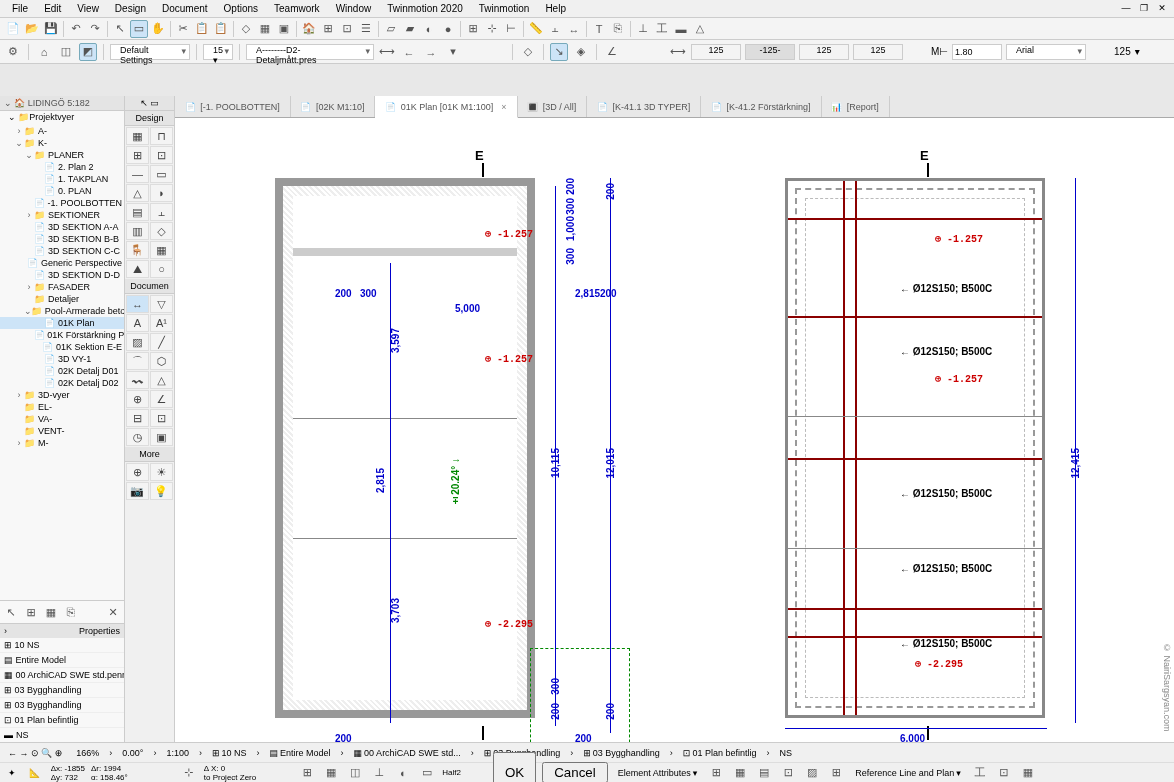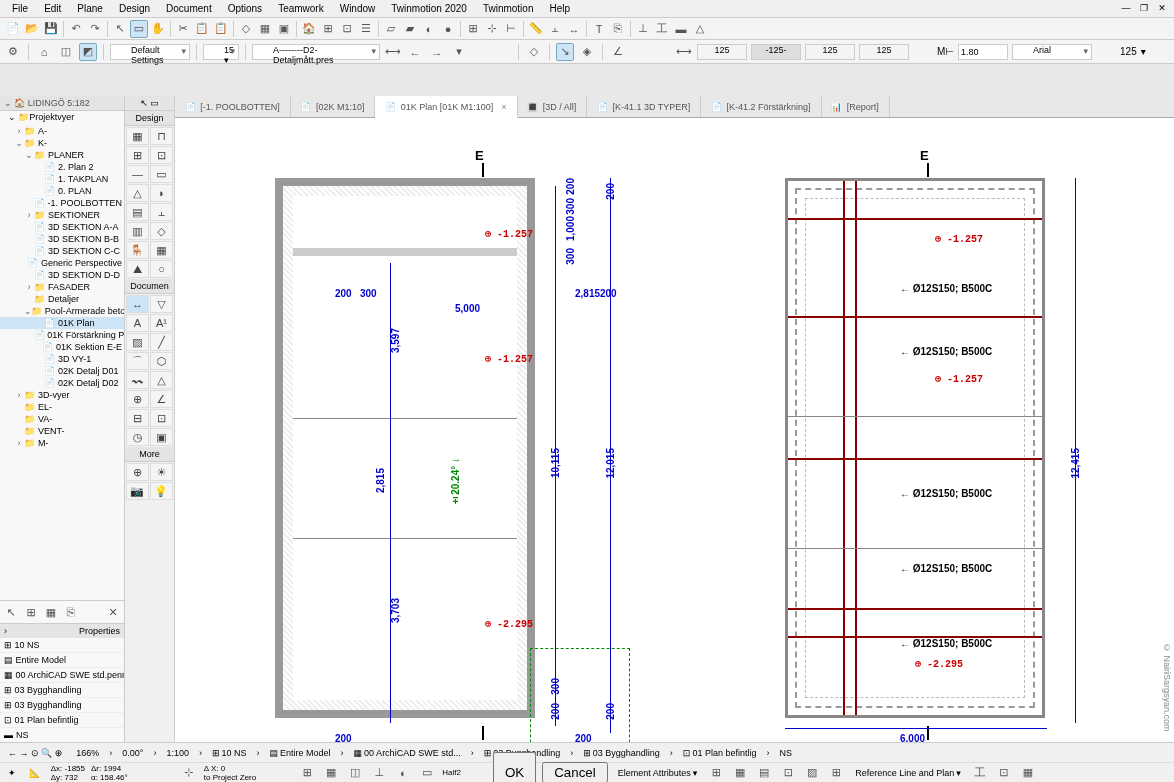"Plane" span { text: Plane -> View }
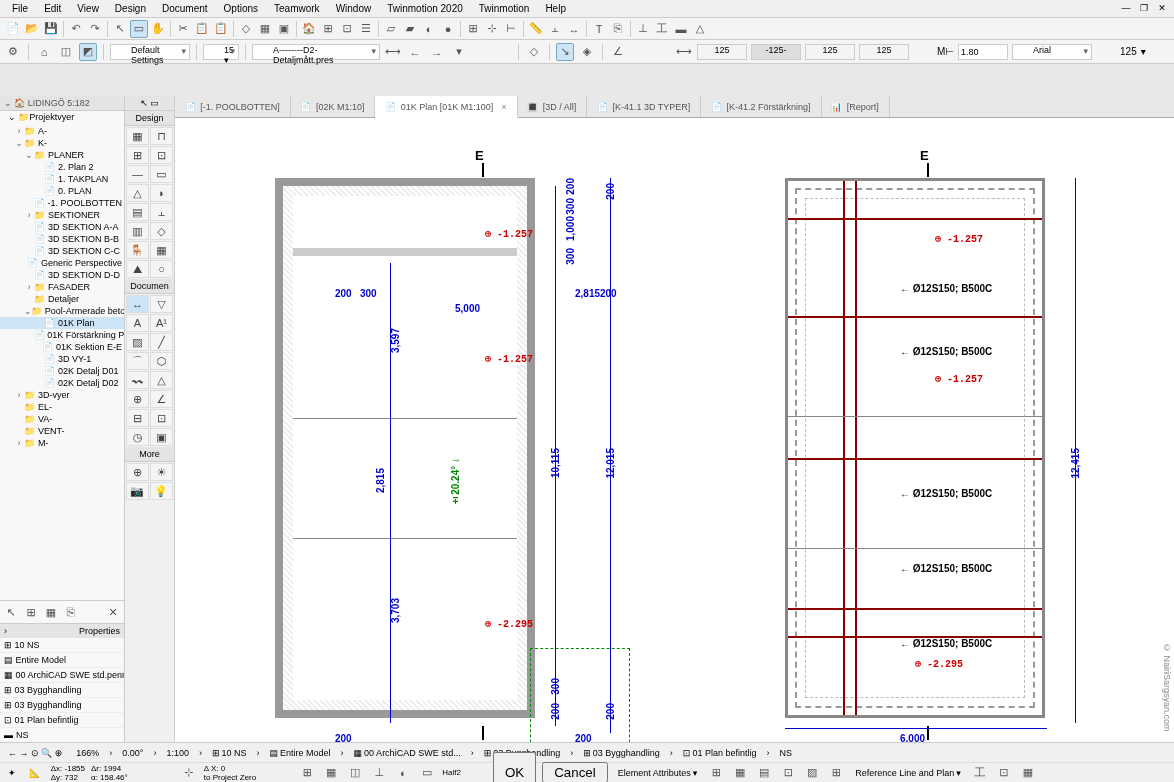"Default Settings" .dropdown { padding: 0 14px 0 20px -> 0 14px 0 9px }
